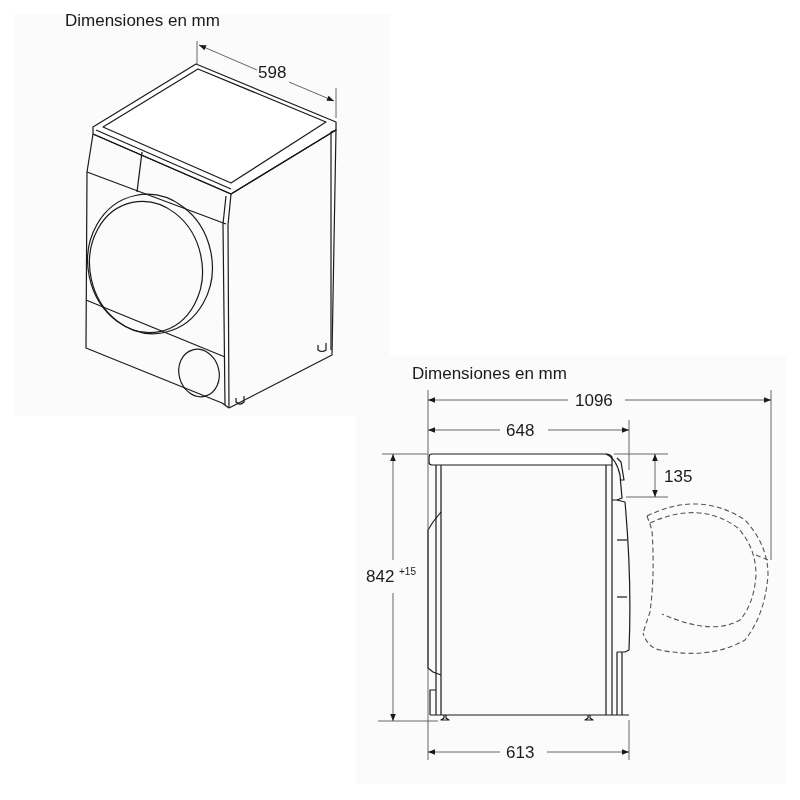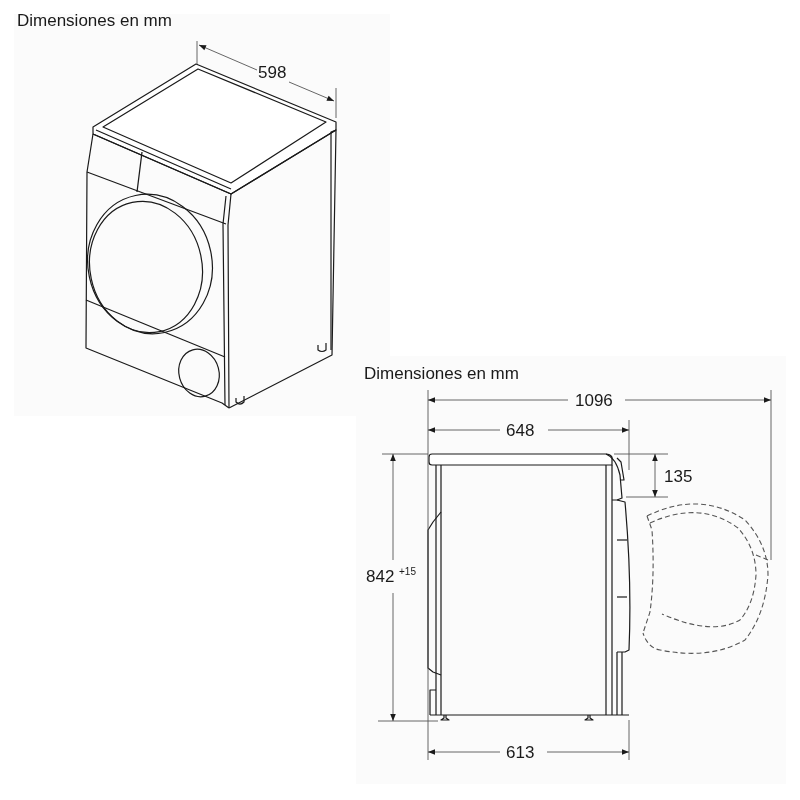"Dimensiones en mm" .title { margin-left: none -> 48px }
